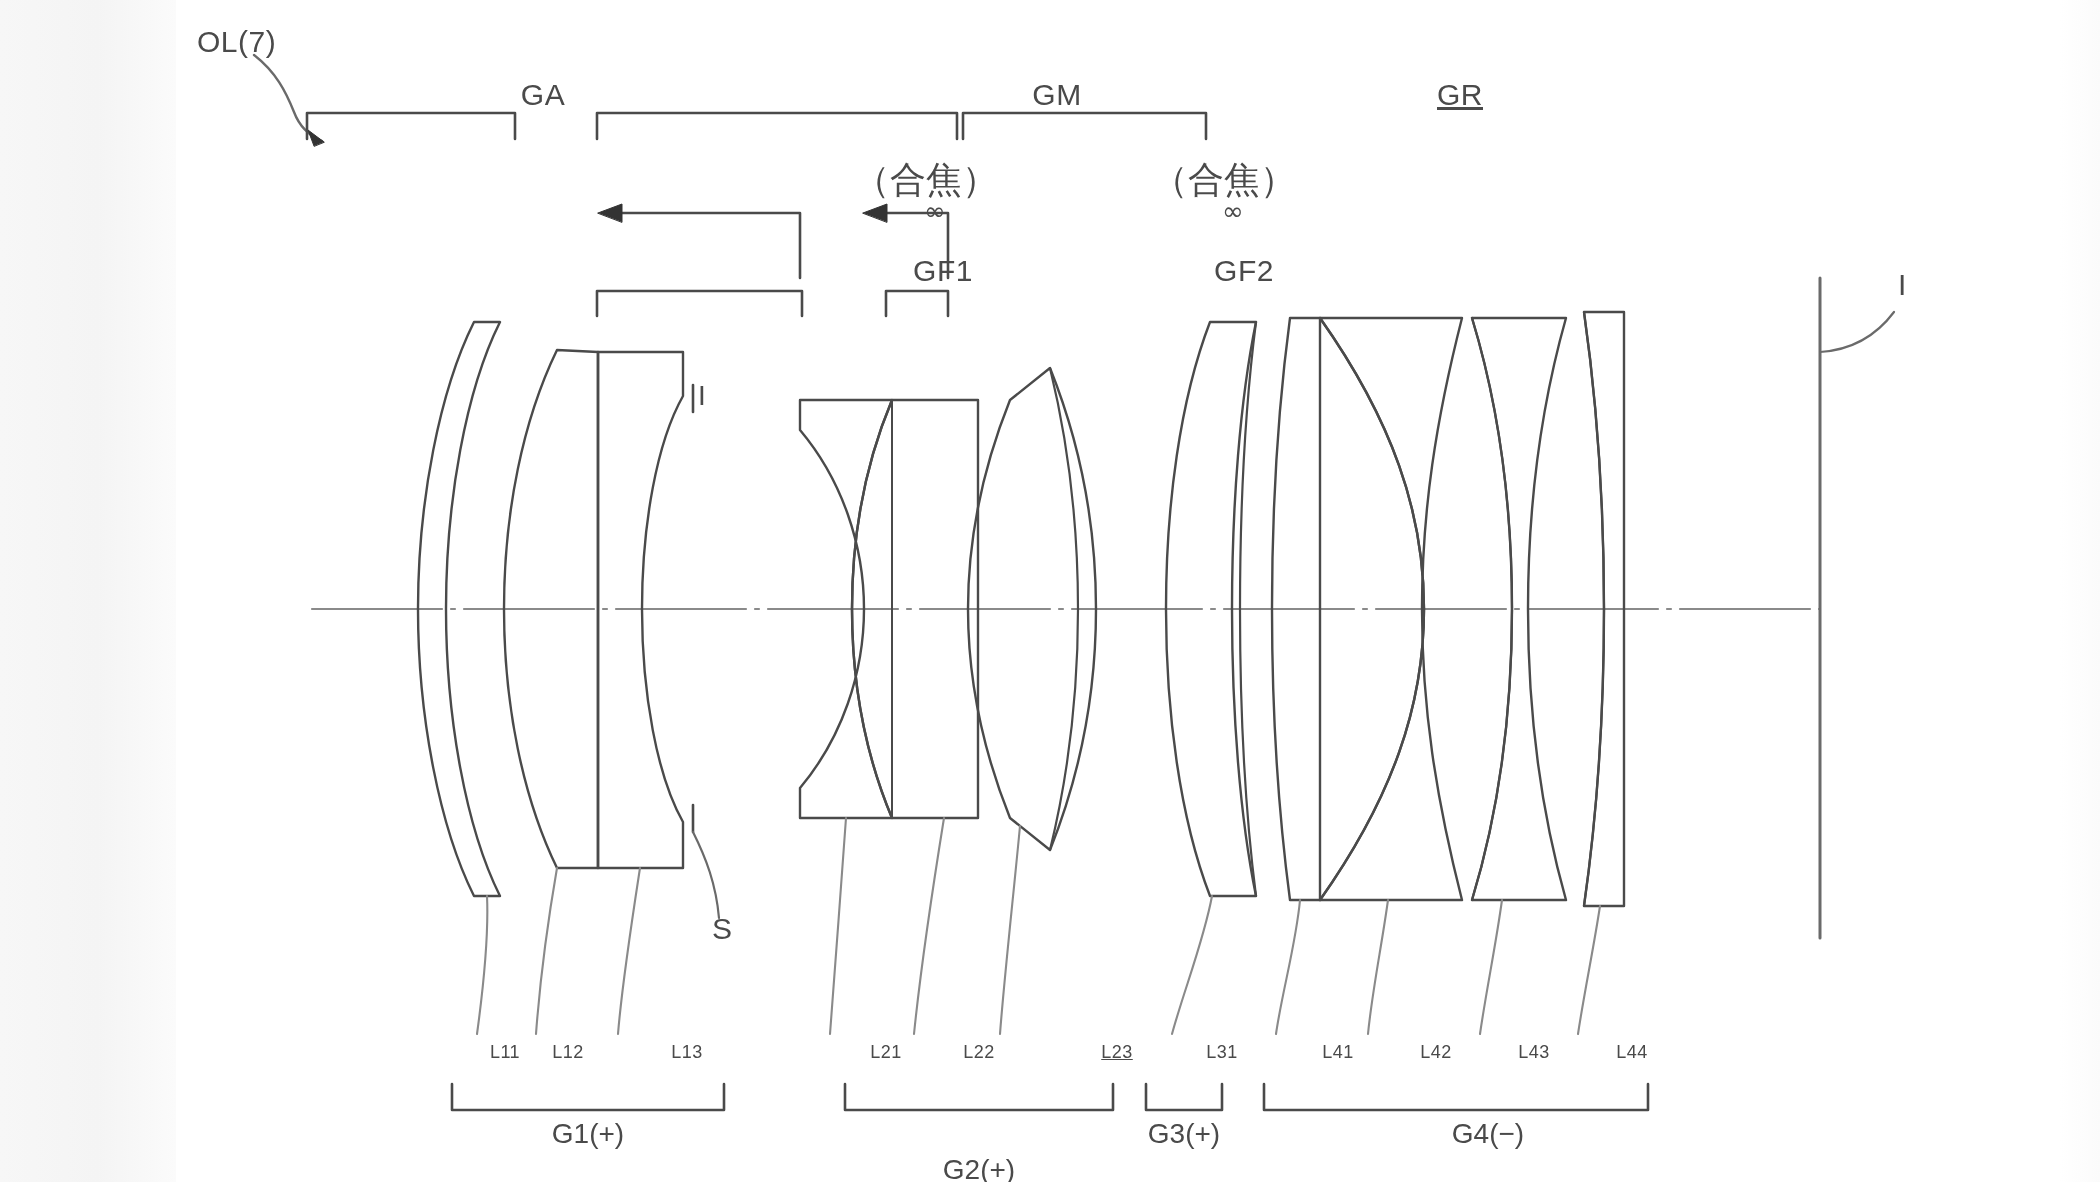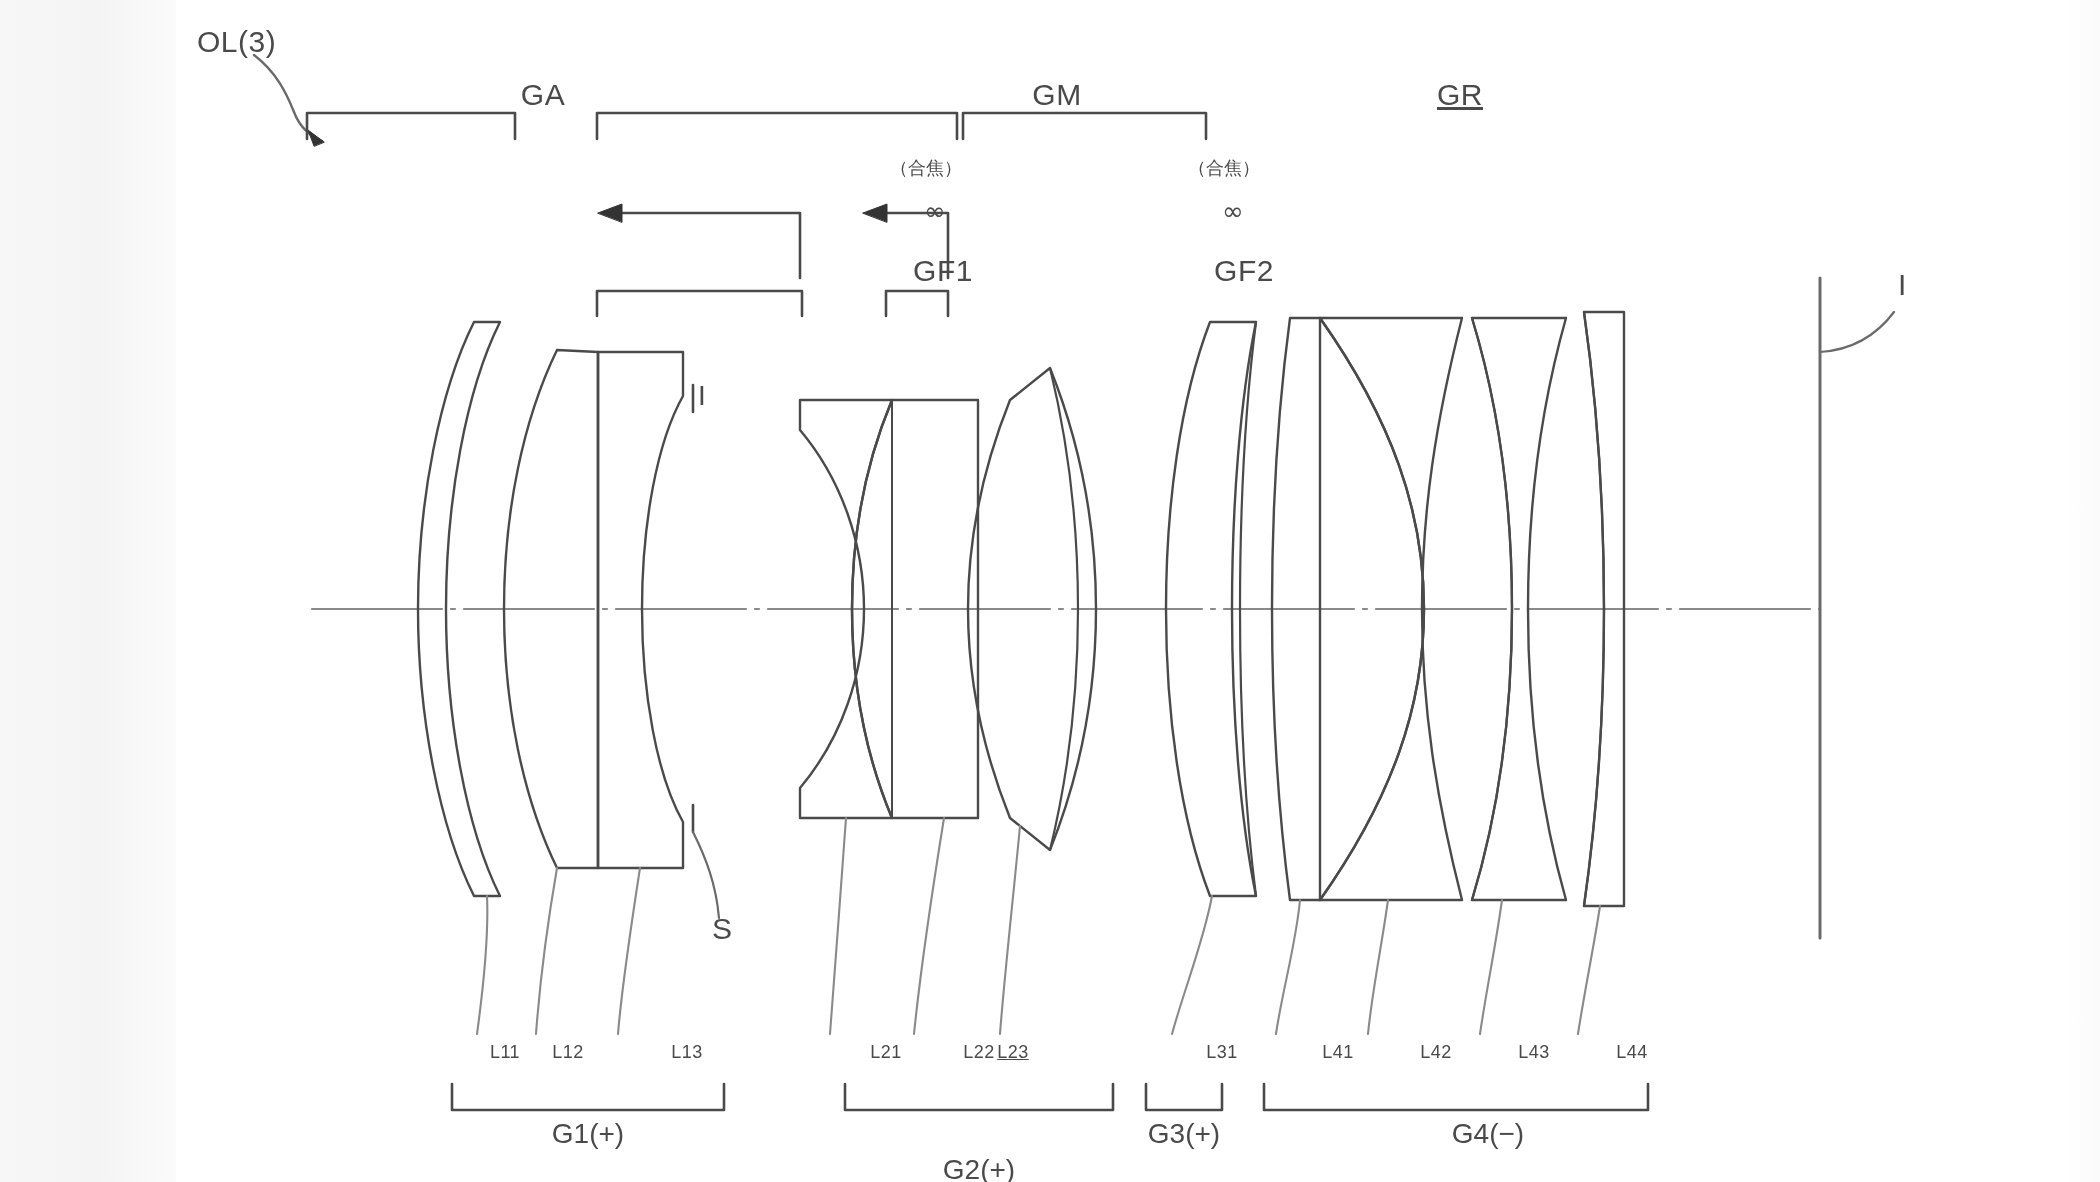"OL(3)" div.lbl { text: 3 -> 7 }
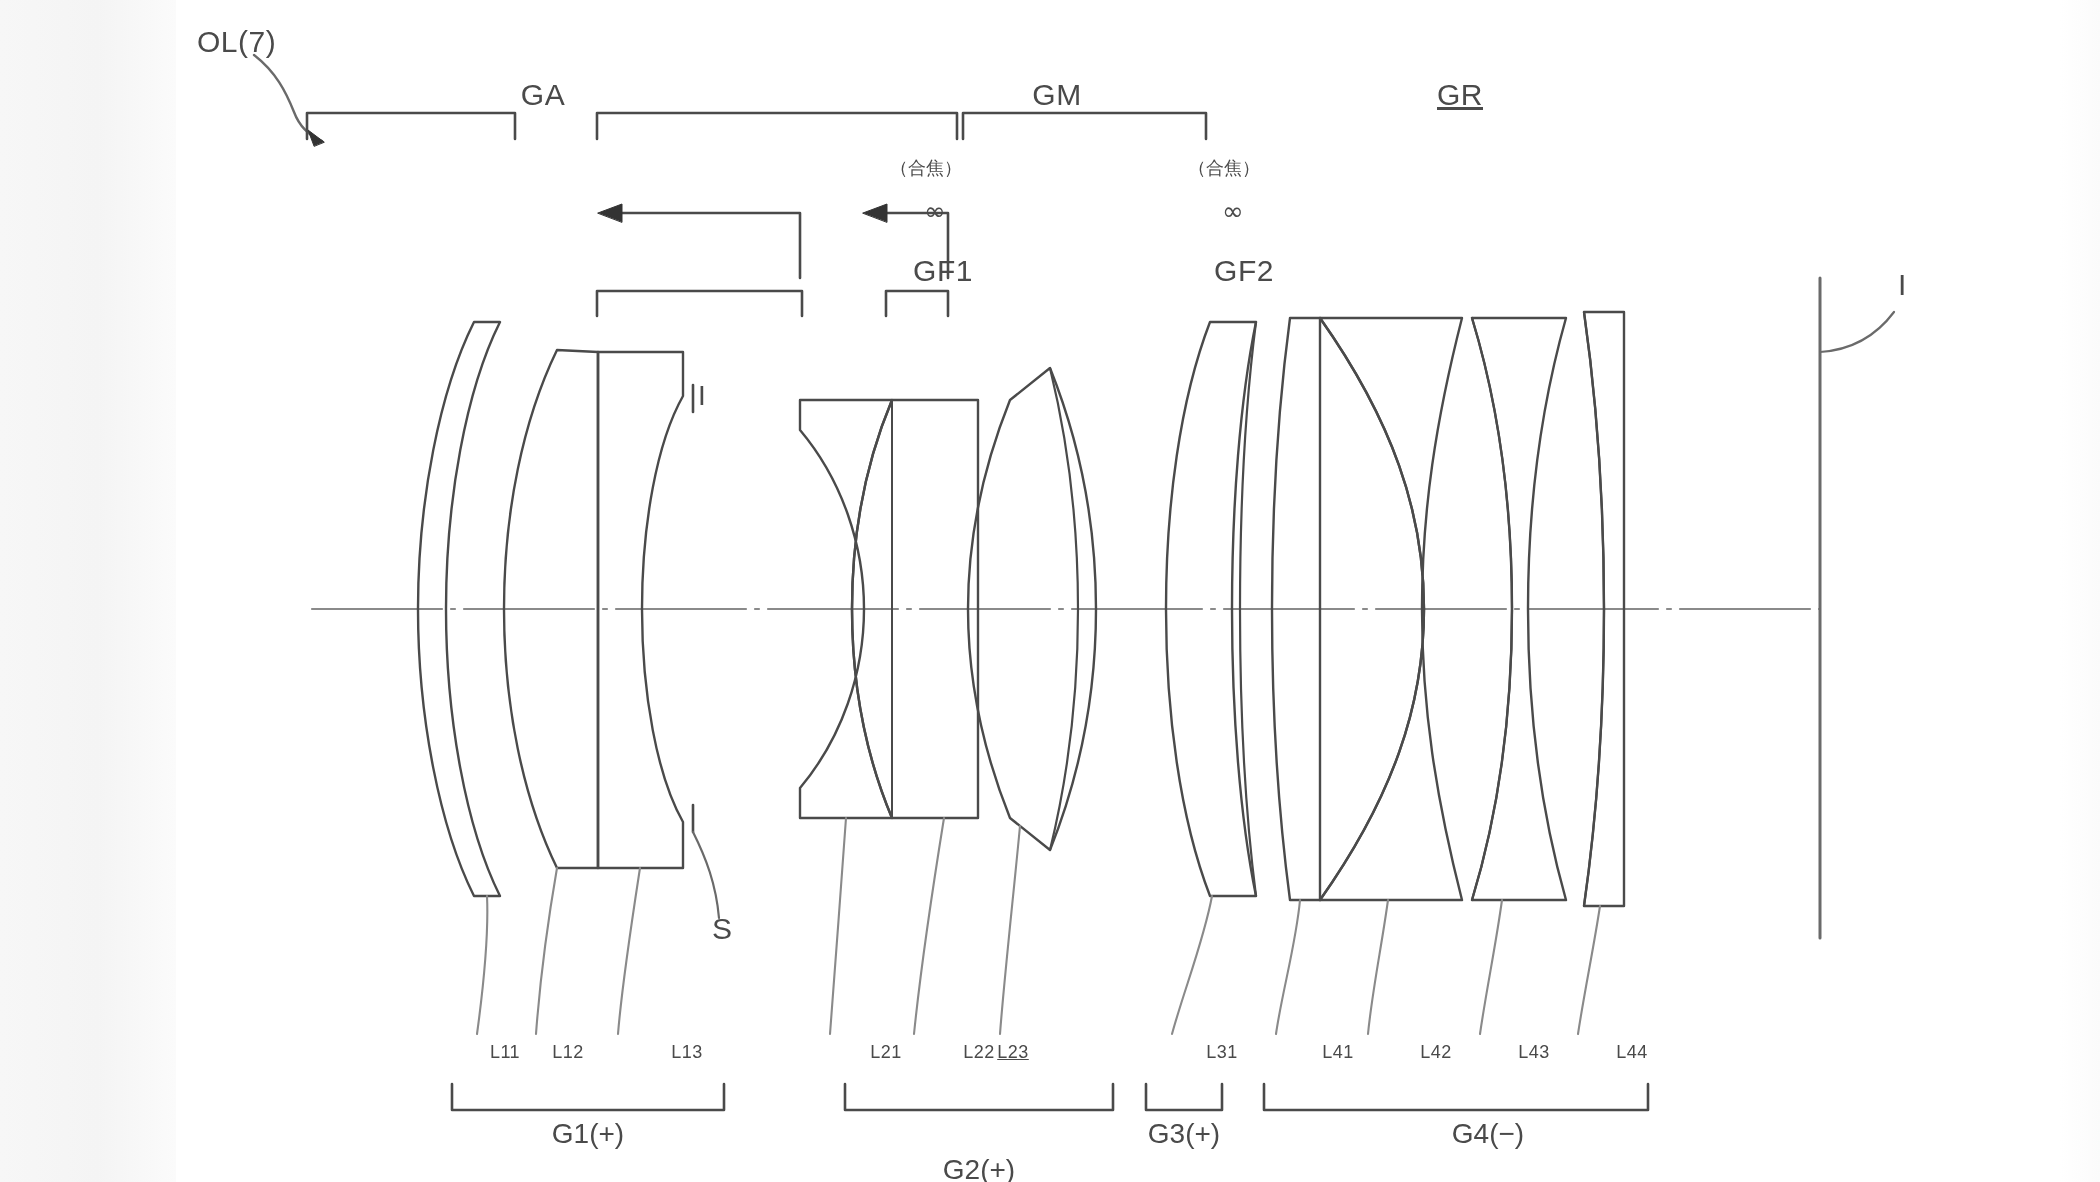"（合焦）" .lbl.jp { font-size: 18px -> 36px }
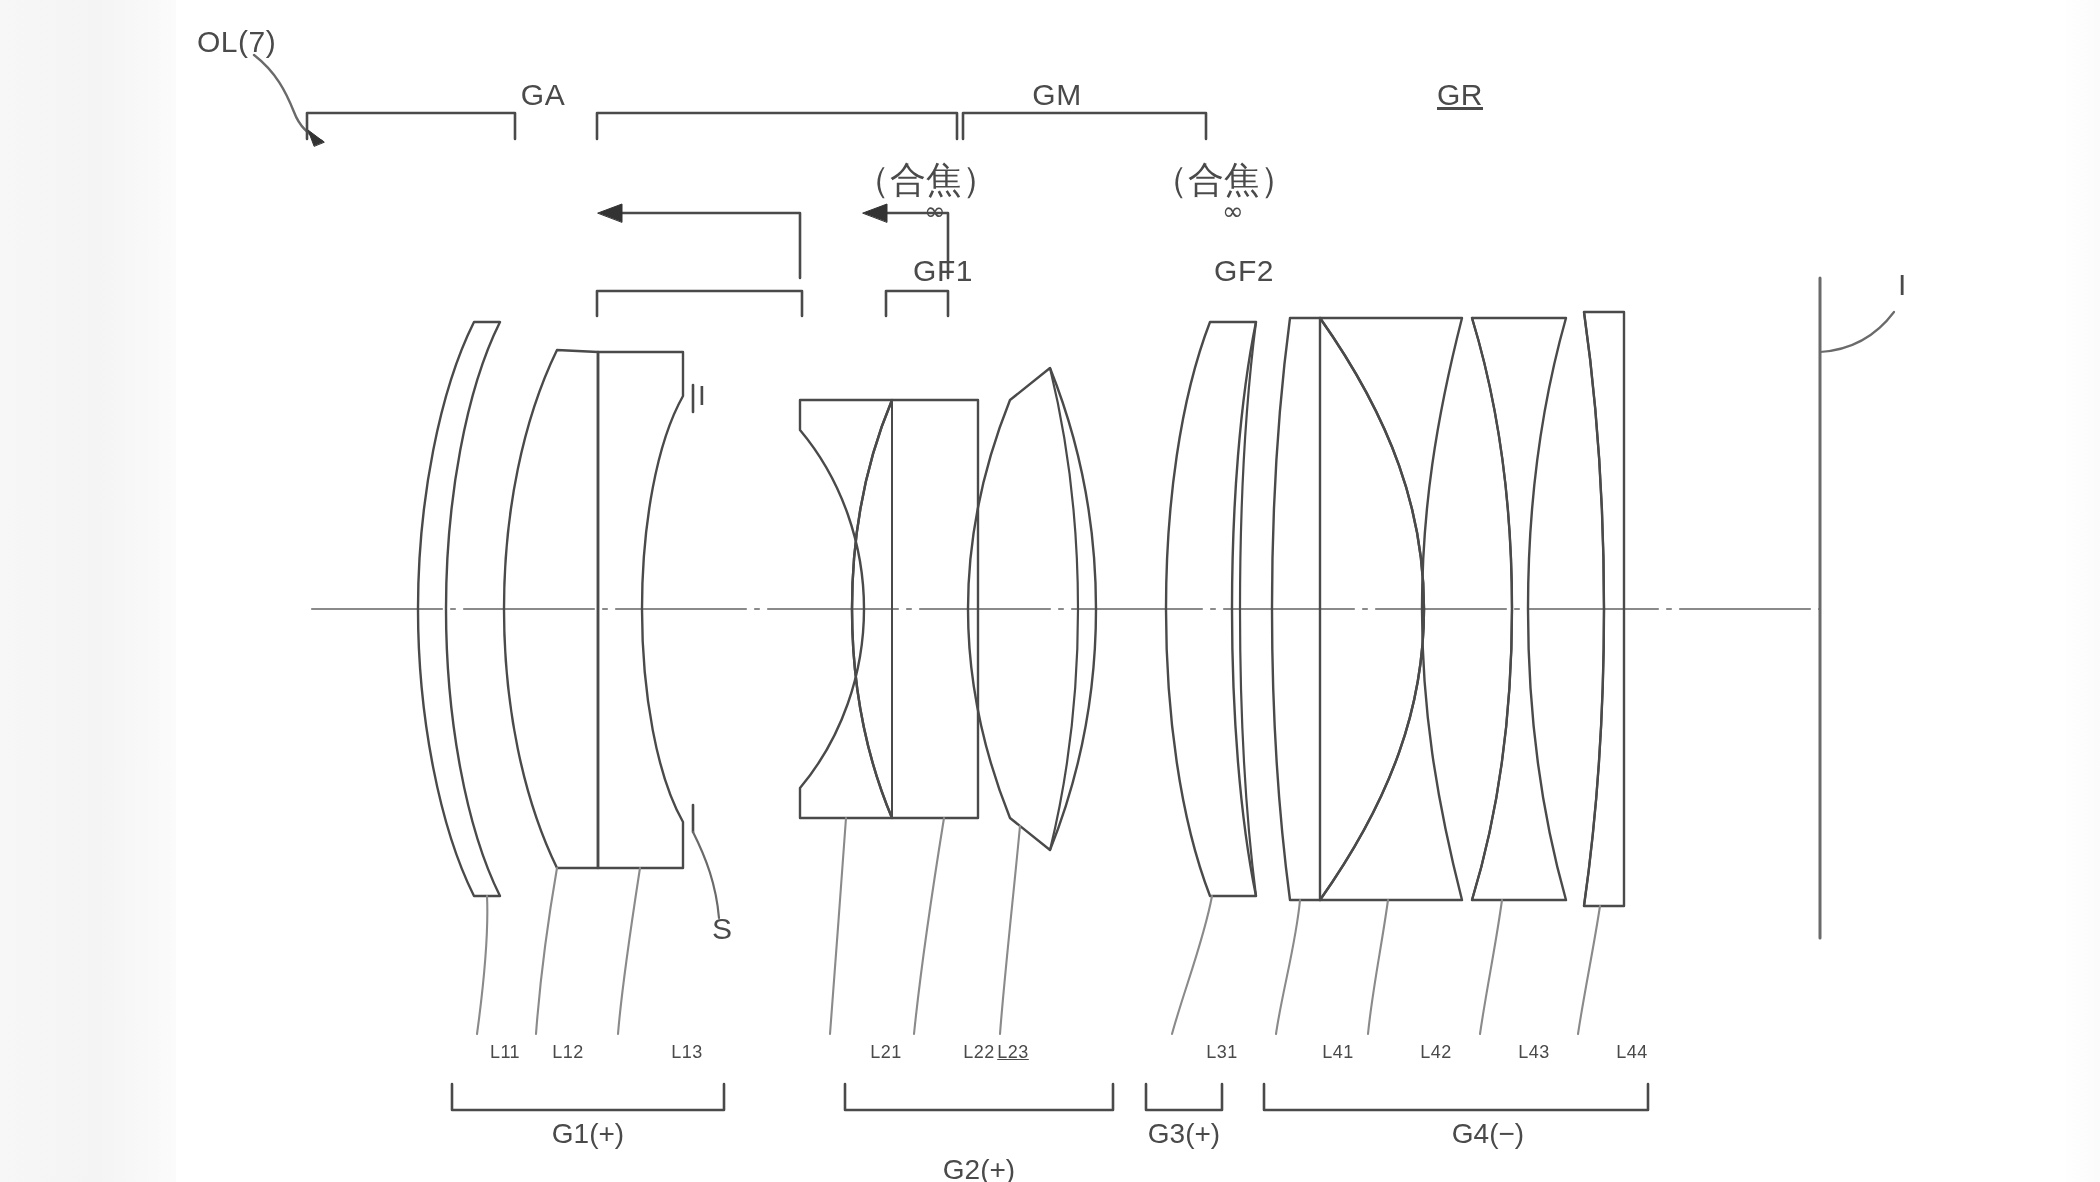"L23" div.lbl { left: 1013px -> 1117px }
